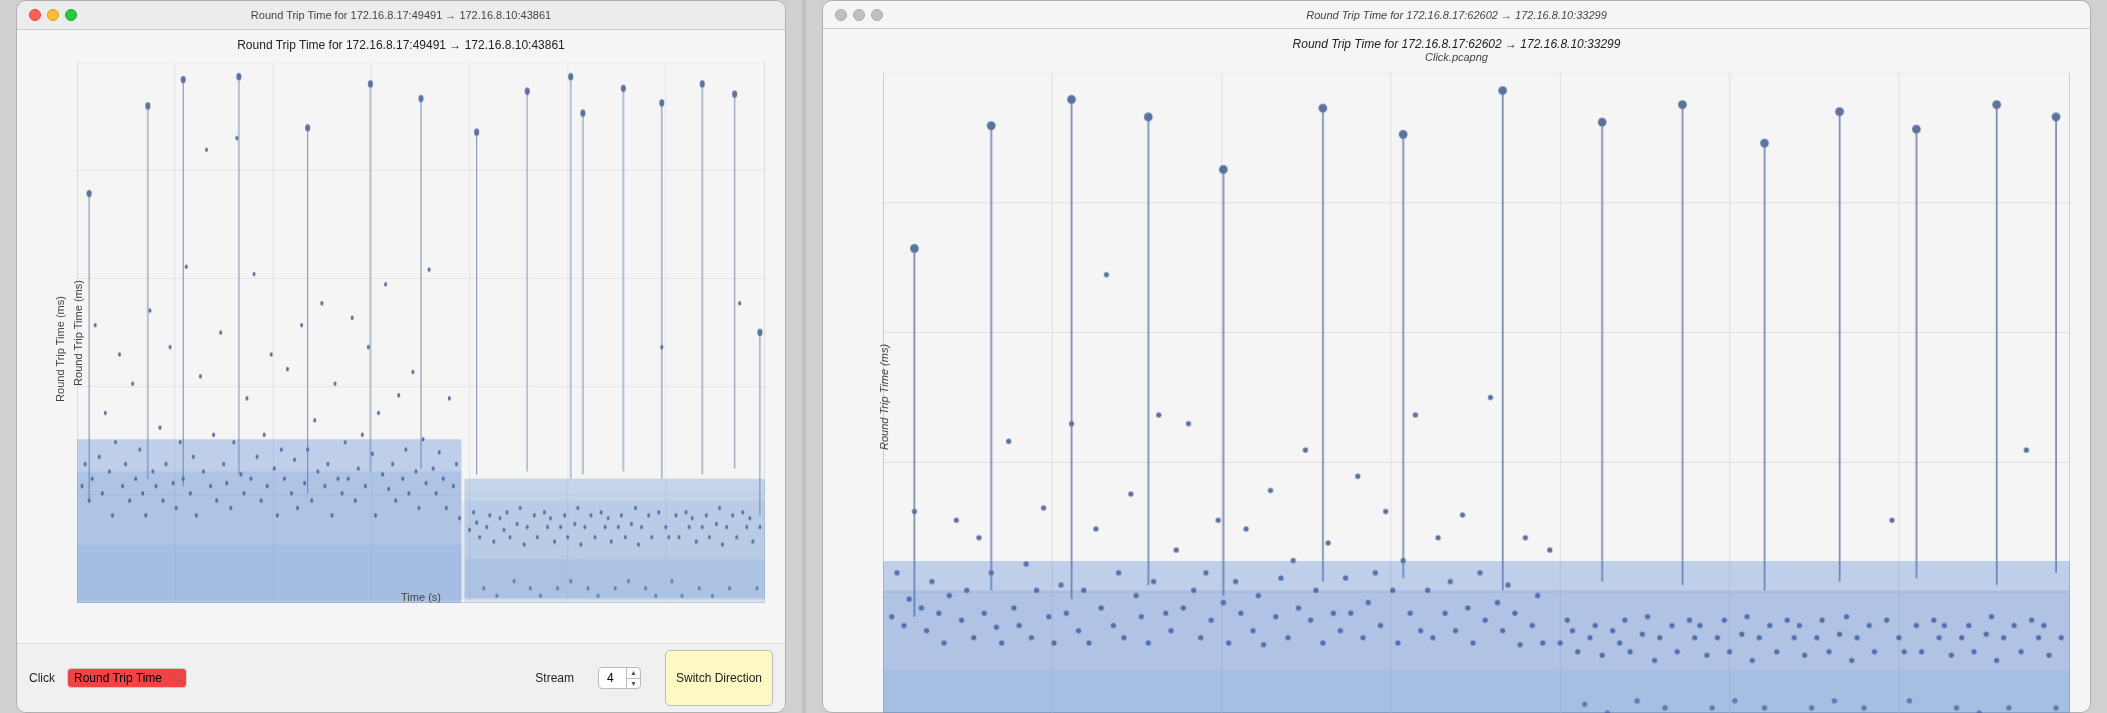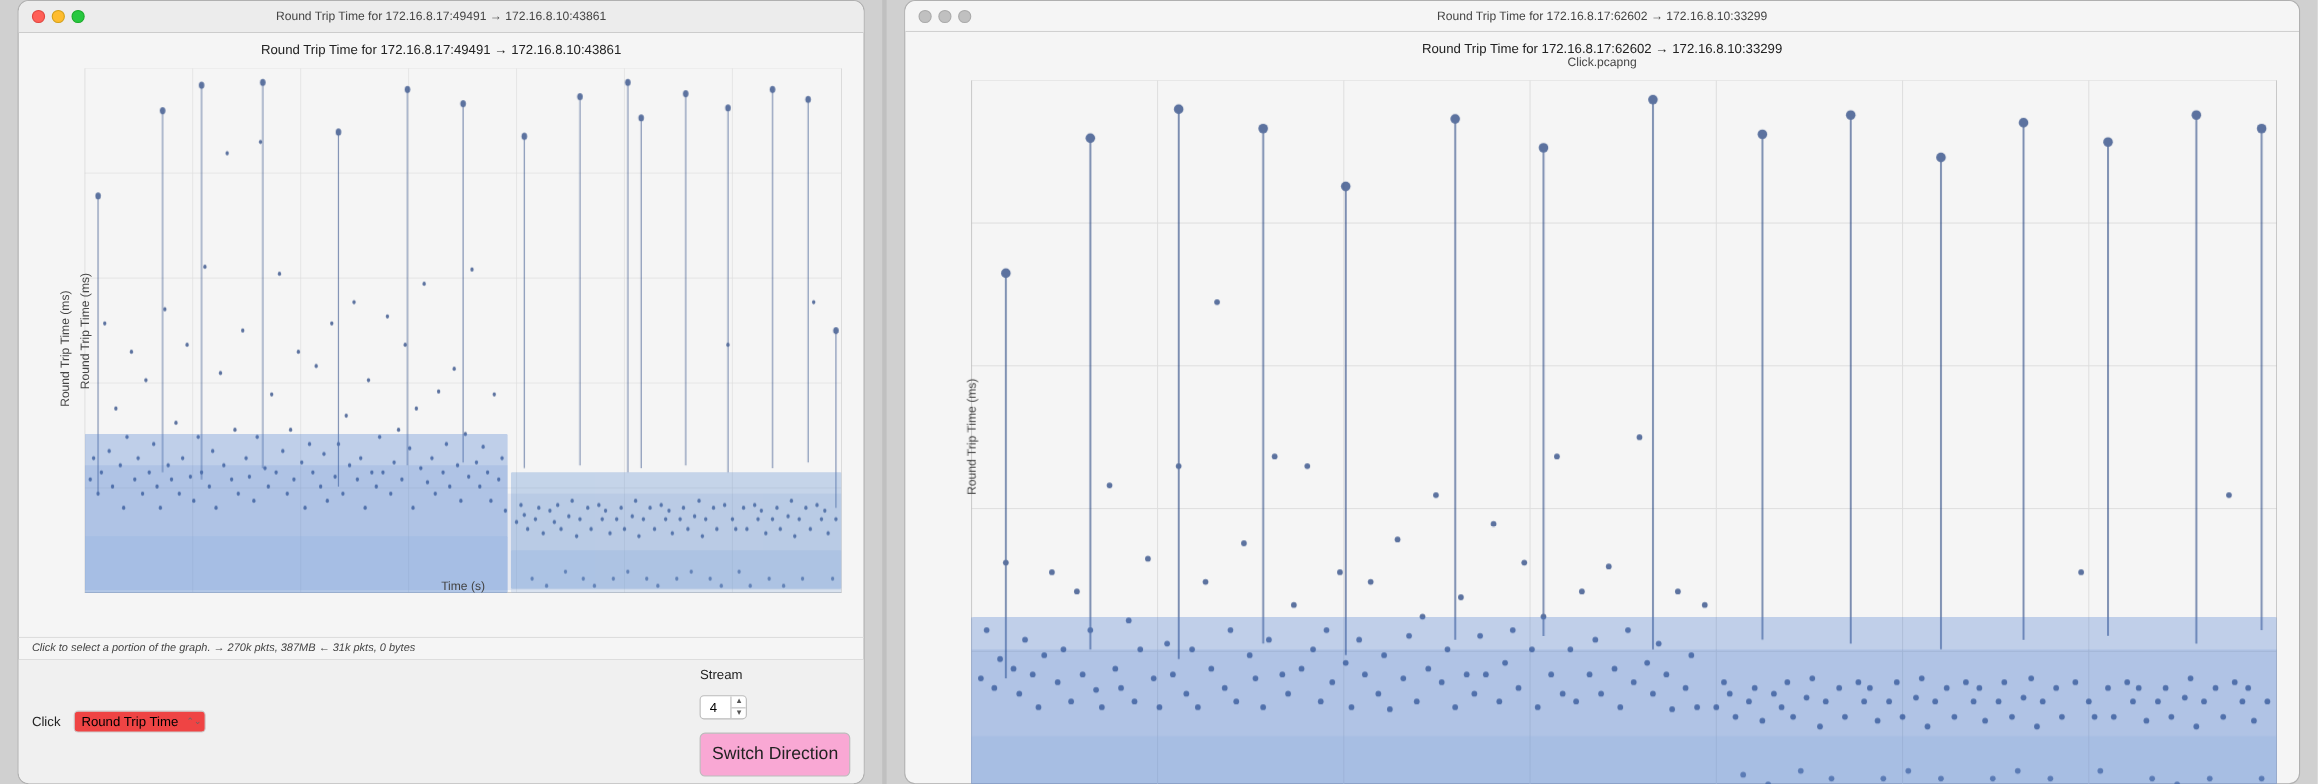"Round Trip Time for 172.16.8.17:62602" div.window { font-style: none -> italic }
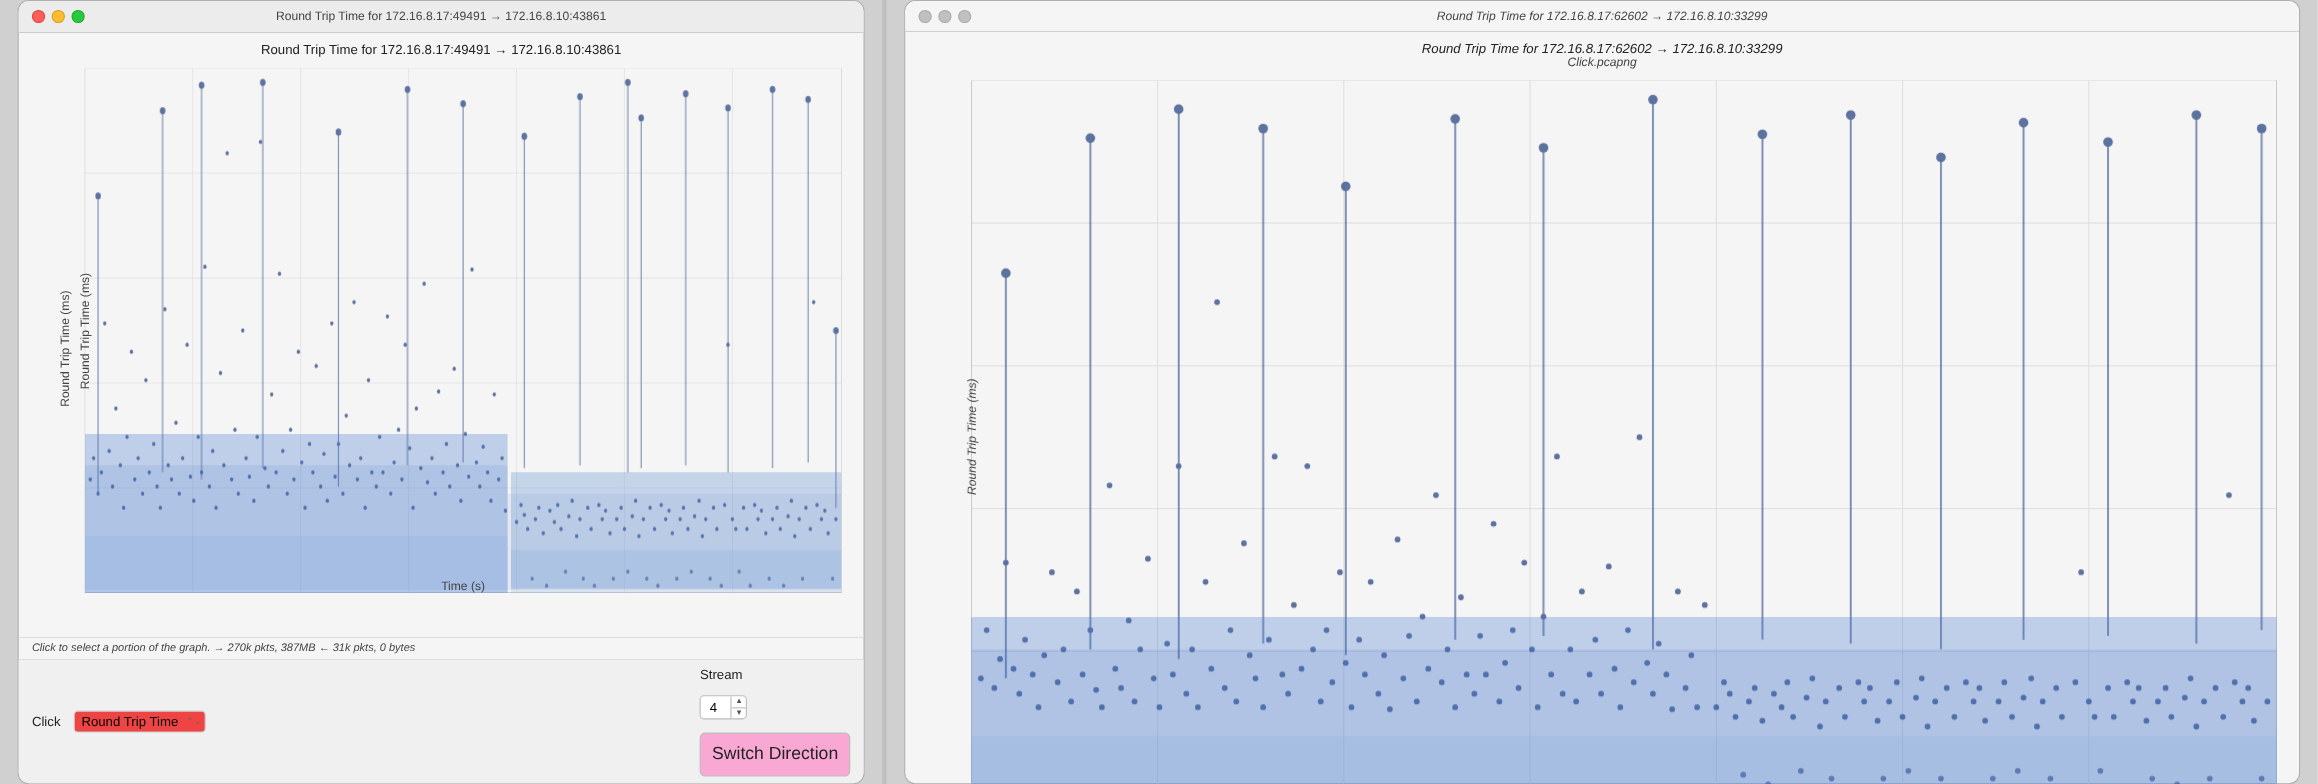"Click to select a portion" div.status-bar { html: <div> <span>Click to select a portion of the graph. → 270k pkts, 387MB ← 31k pkts, 0 bytes</span> </div> -> none }
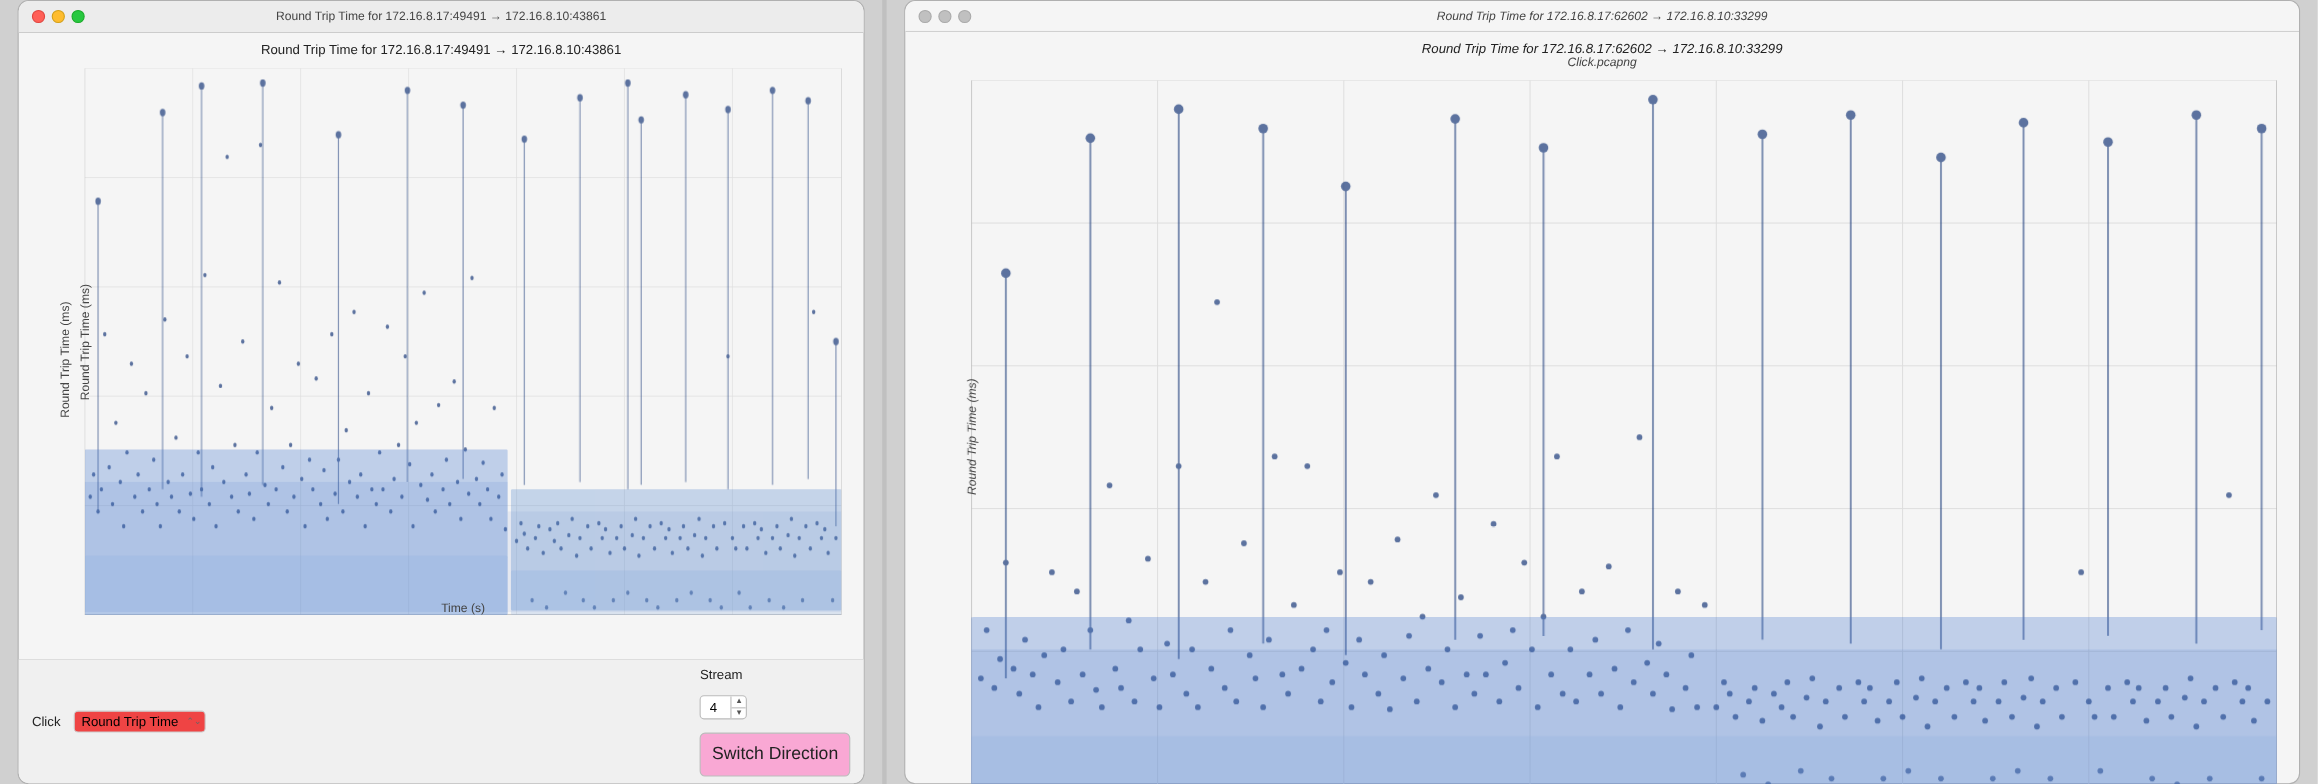"Stream" .stream-section { align-items: flex-start -> center; flex-direction: column -> none; gap: 12px -> 24px }
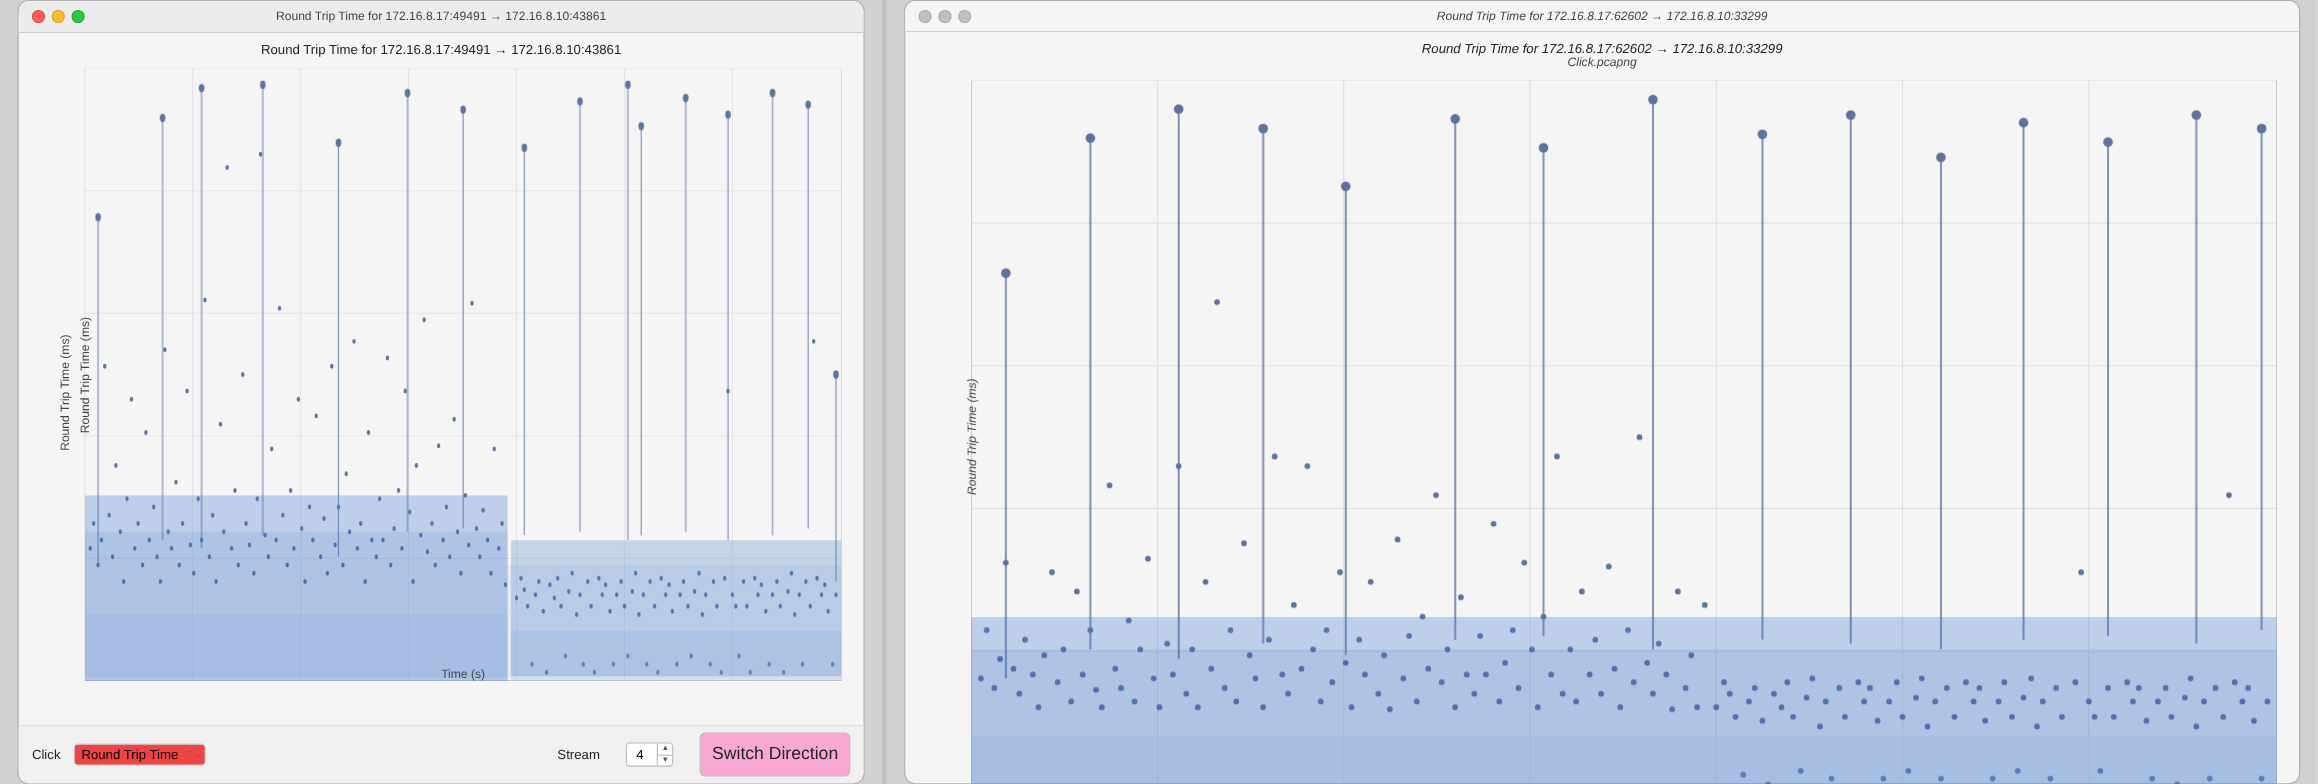"Switch Direction" .switch-btn { background: #f9a8d4 -> #fef9c3; font-size: 16px -> 12px; padding: 10px 10px -> 20px 10px }
